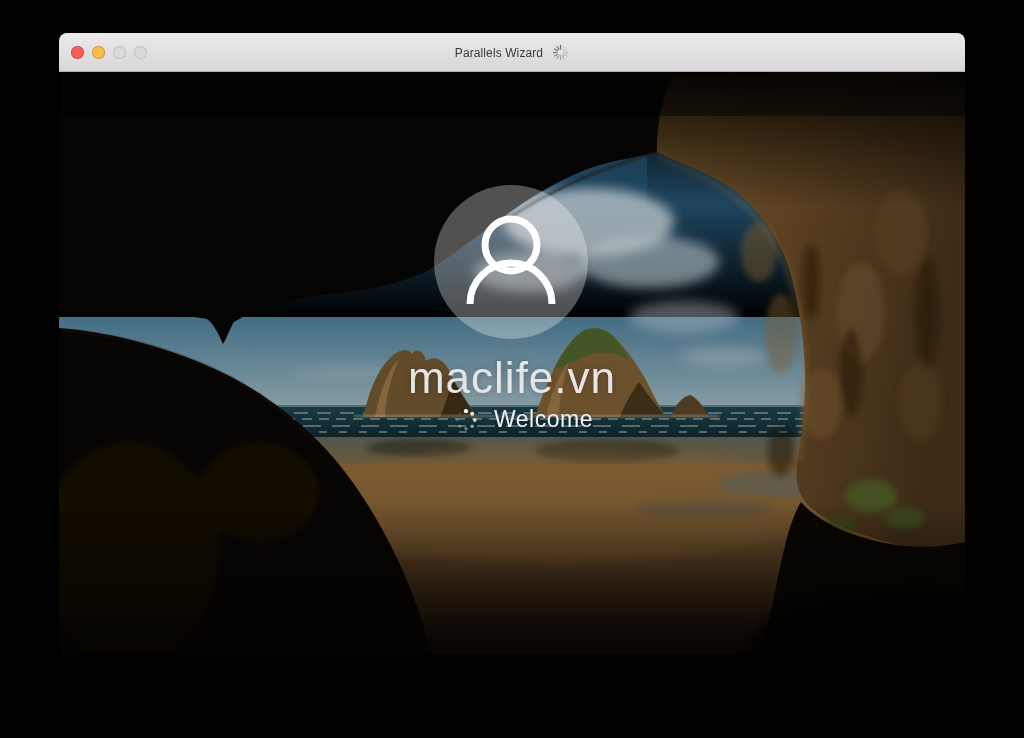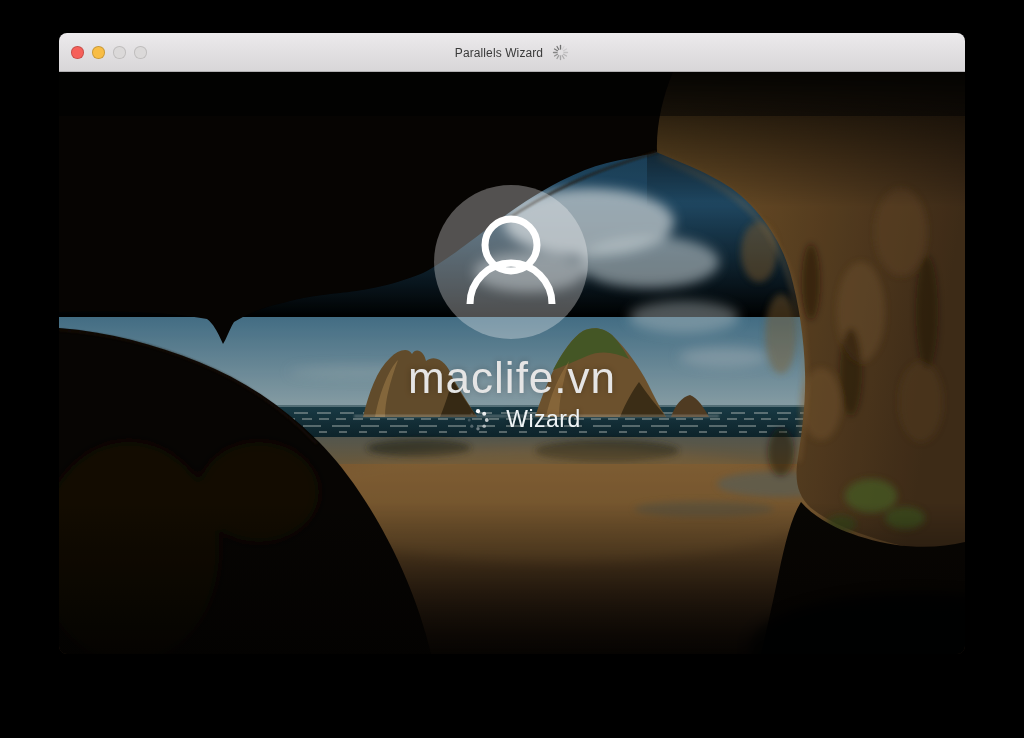"Wizard" span.welcometext { text: Wizard -> Welcome }
